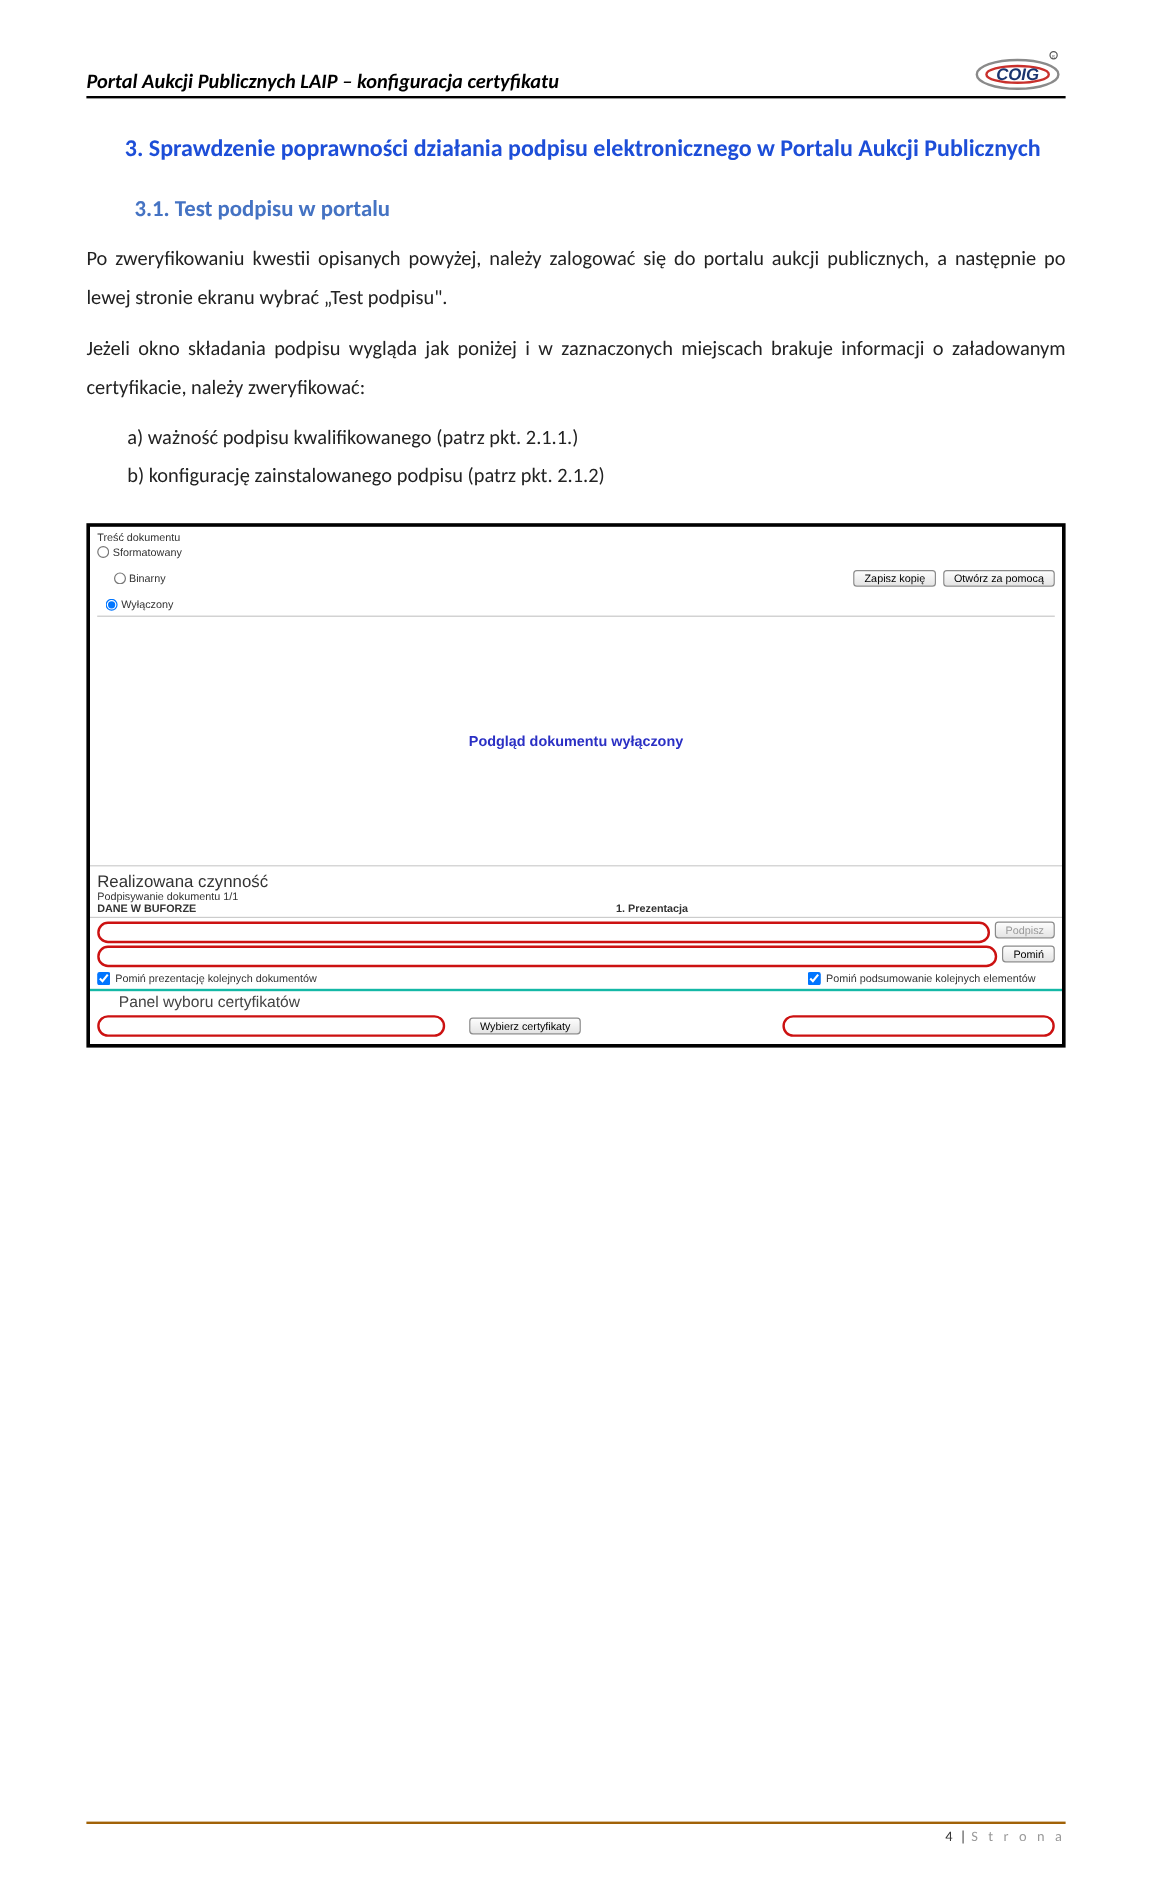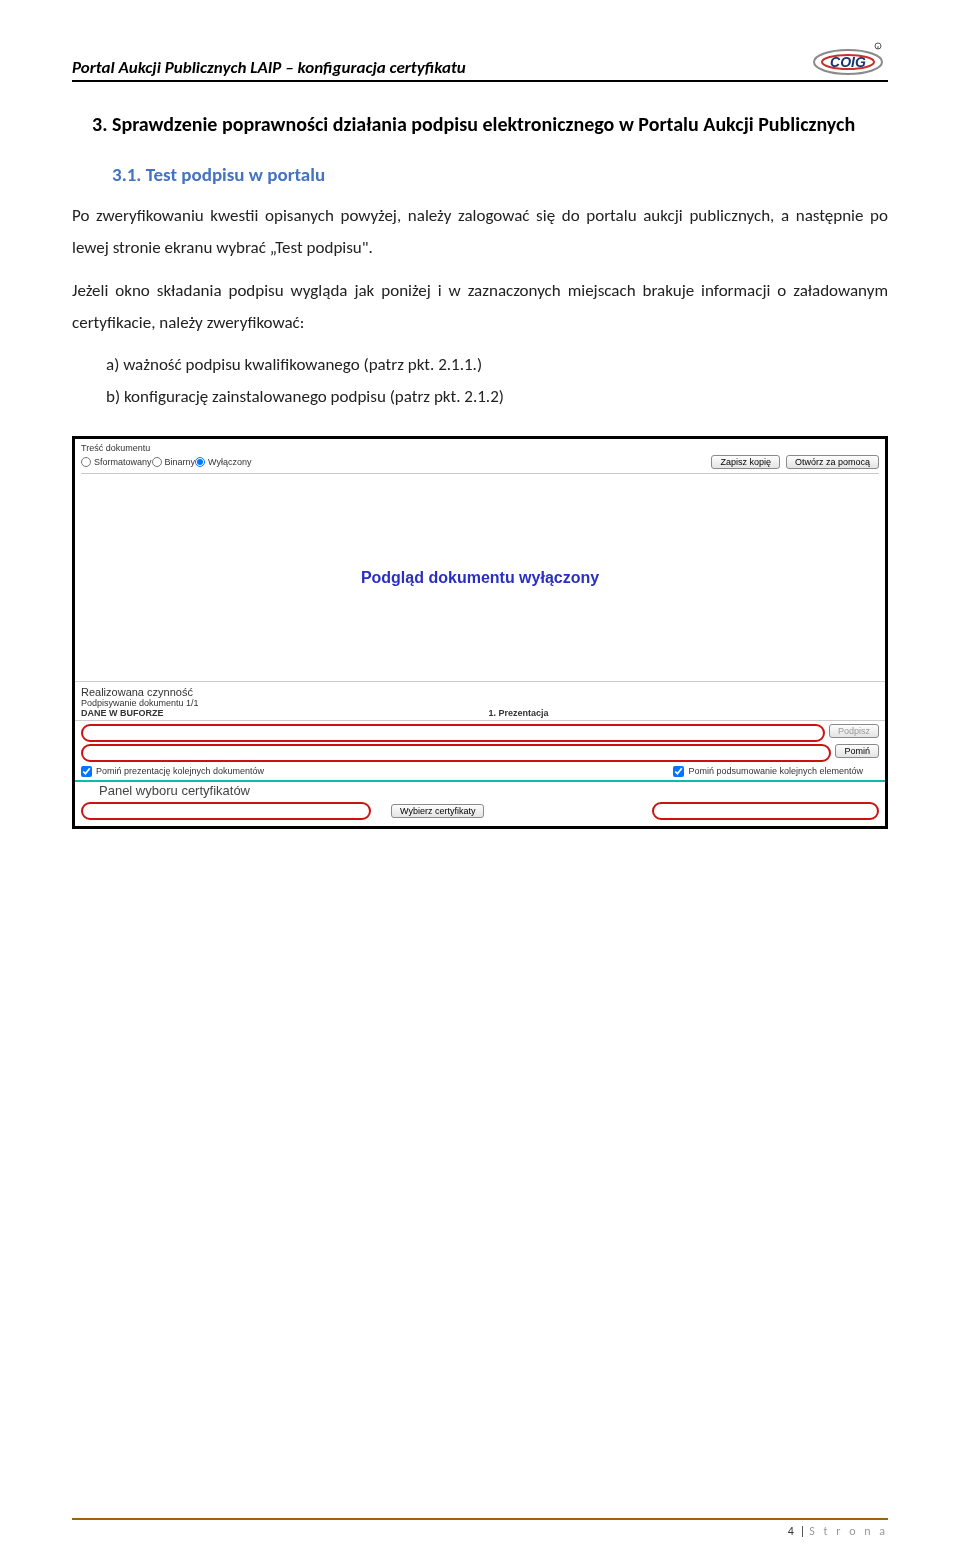"3. Sprawdzenie poprawności działania" .sec-hdr { color: #000000 -> #1d4ed8; margin-left: 20px -> 32px }
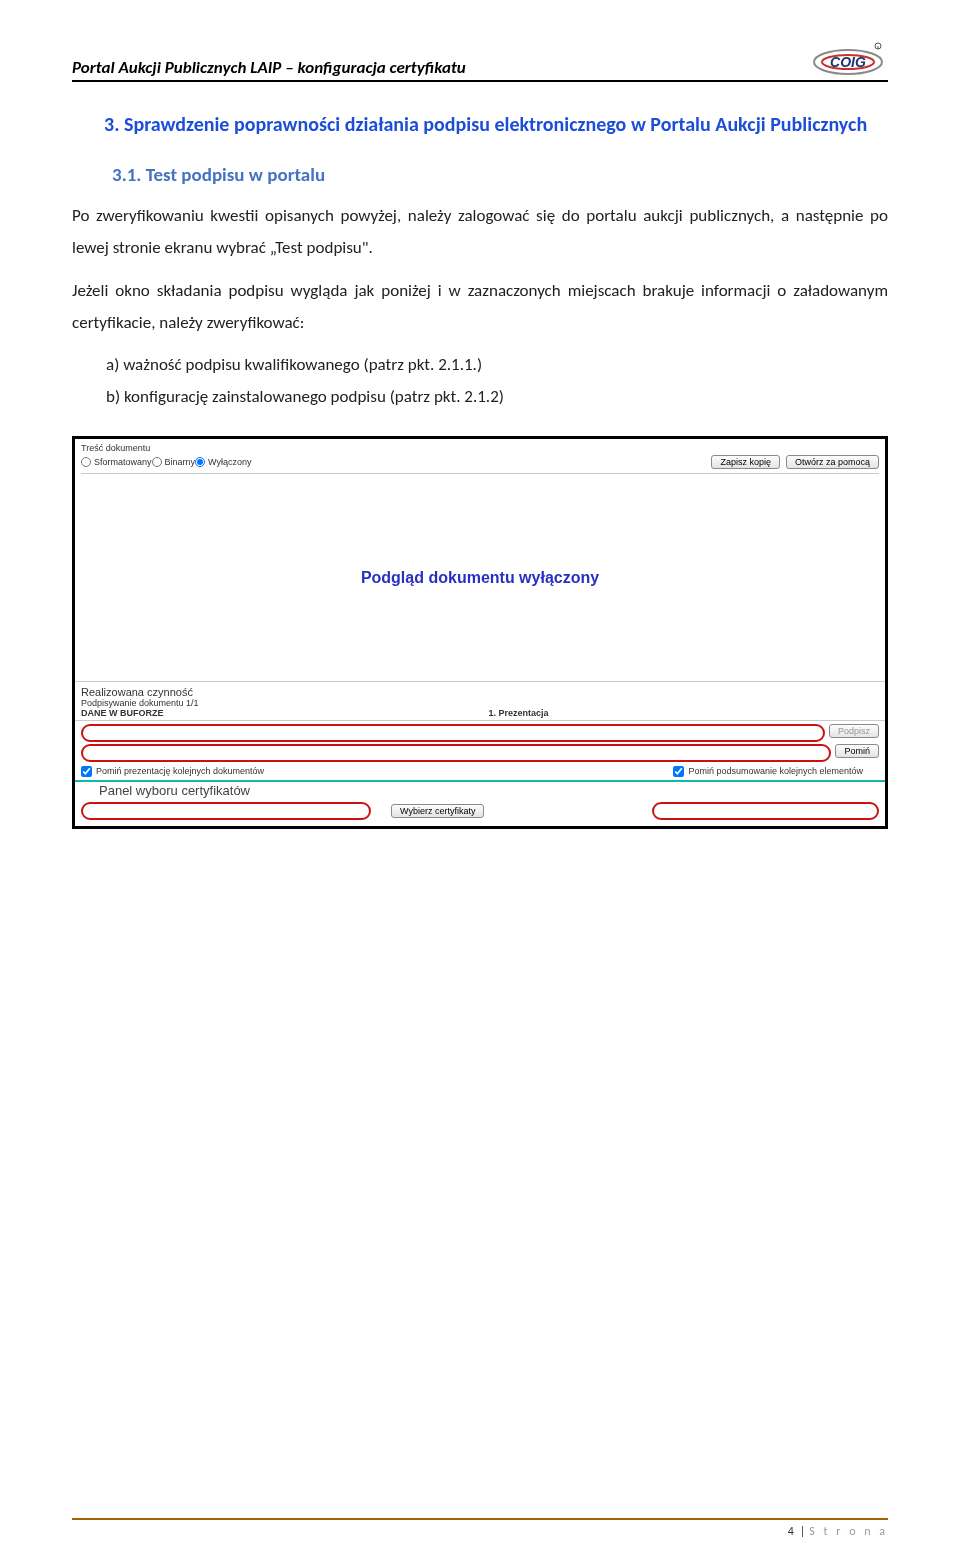"Sformatowany" .radio-group { flex-direction: none -> column; gap: none -> 12px }
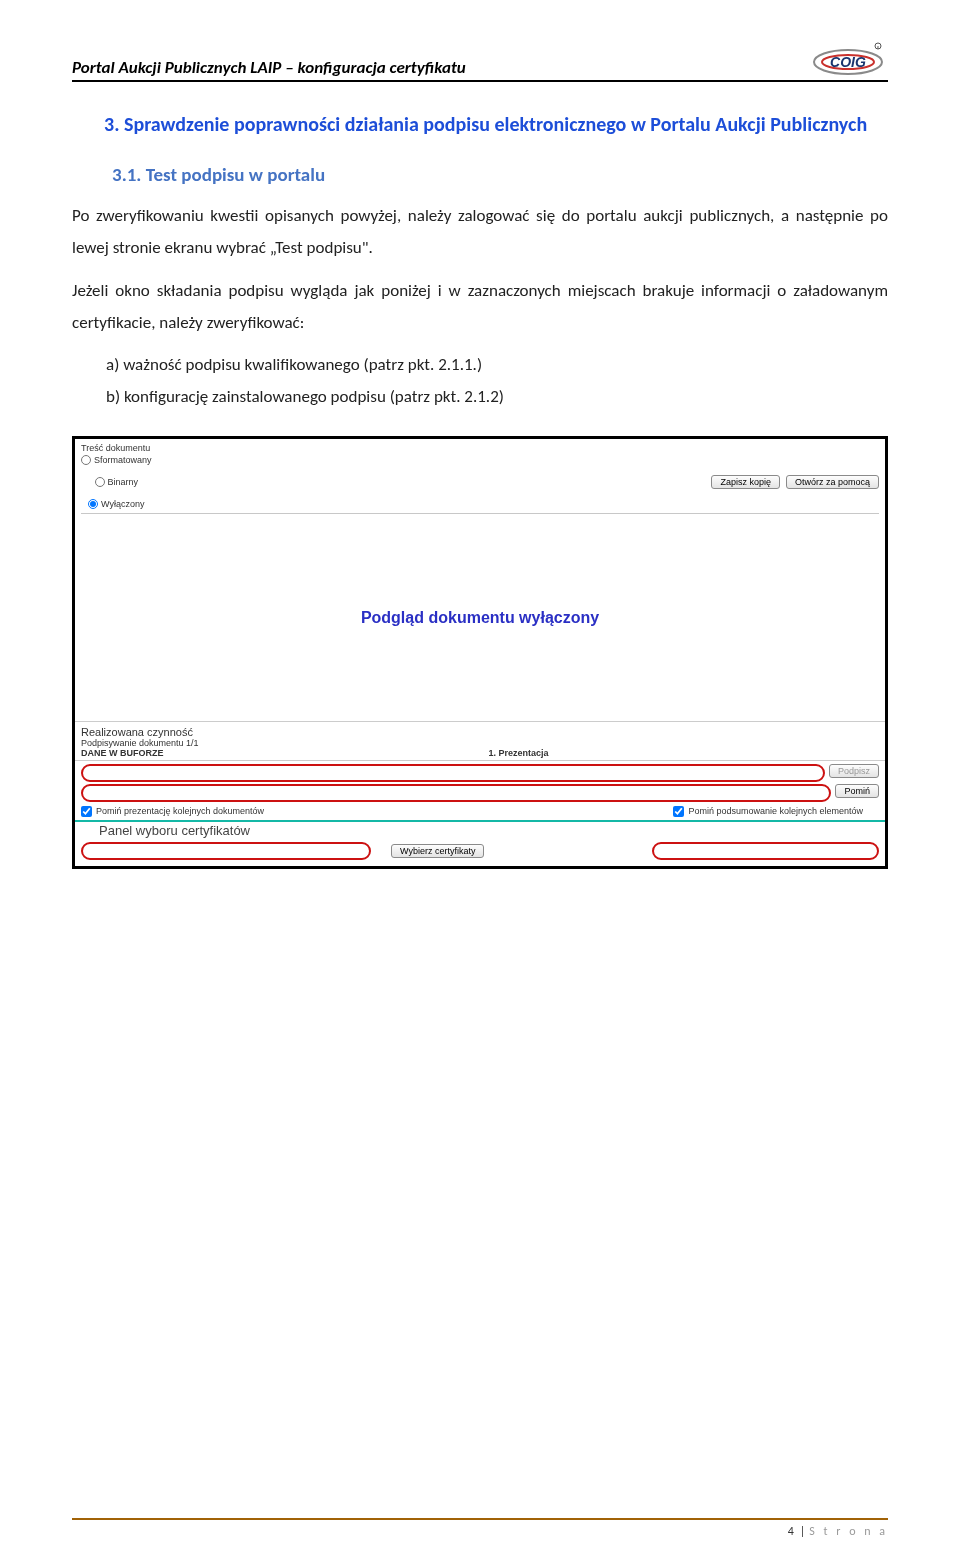"Podgląd dokumentu wyłączony" .preview { font-size: 16px -> 12px }
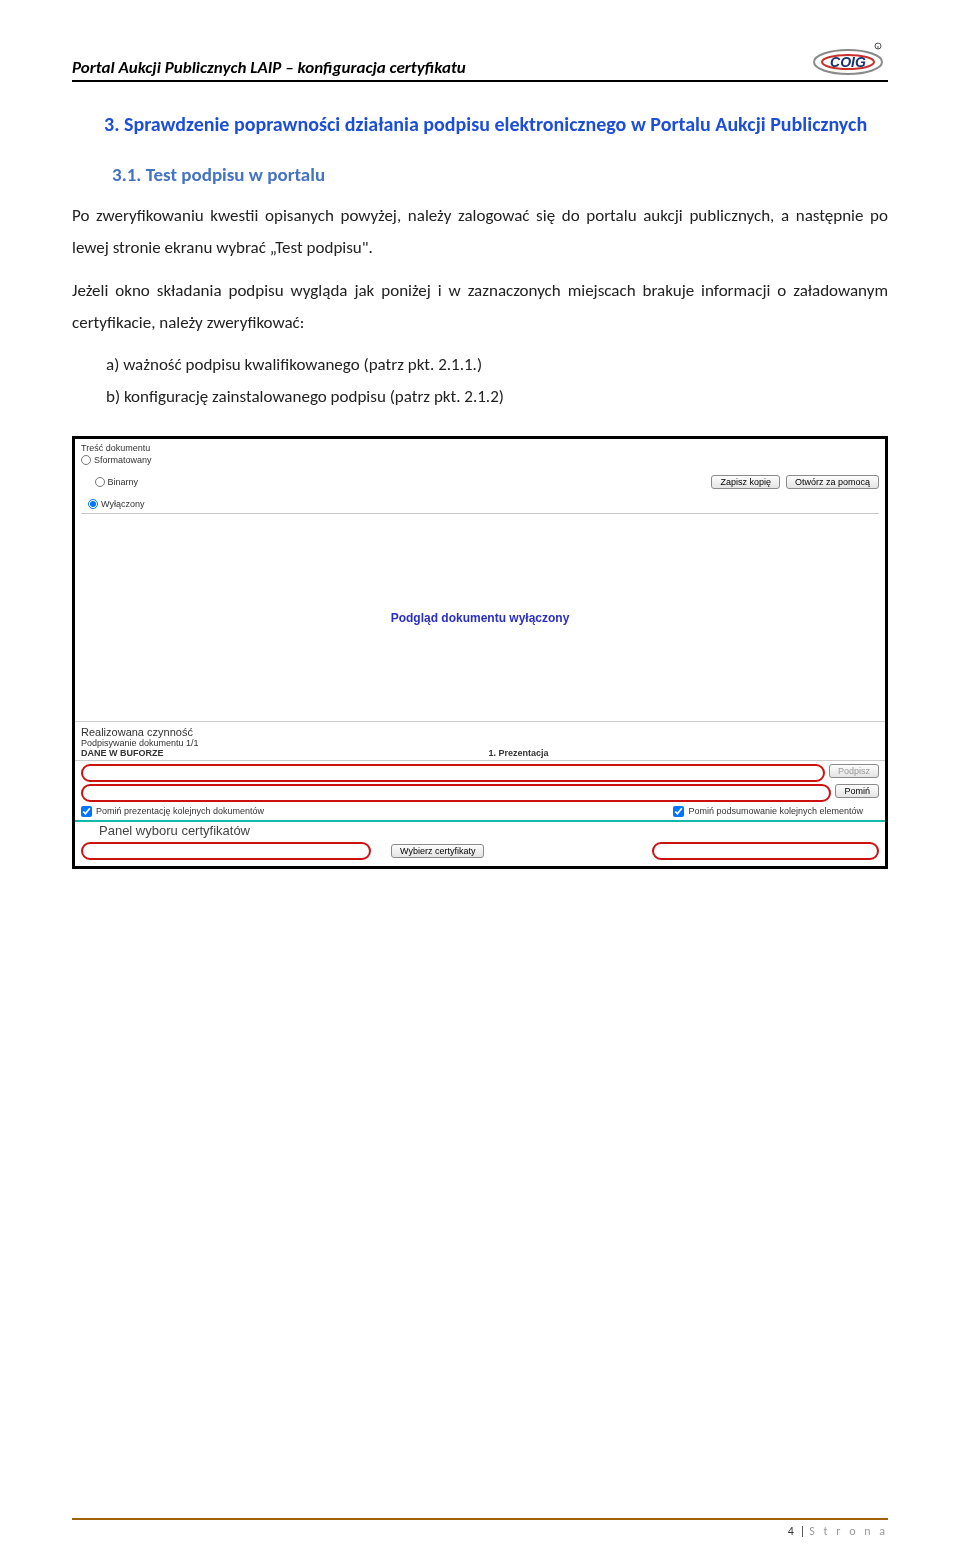"Realizowana czynność" .czynnosc .lft .l1 { font-size: 11px -> 14px }
